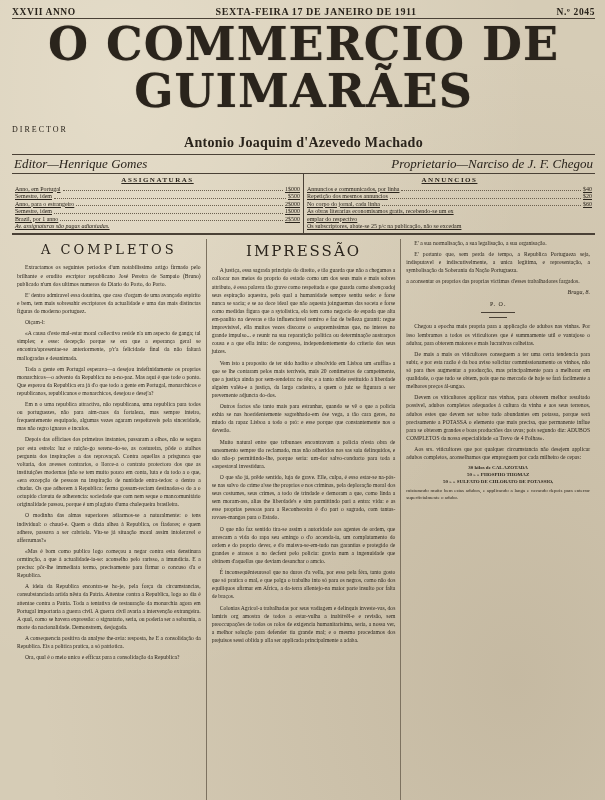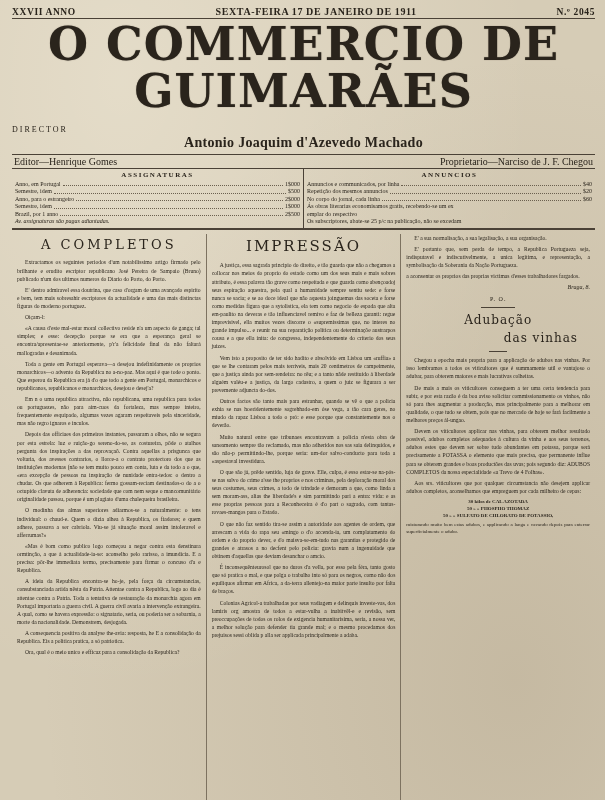"Editor—Henrique Gomes" .editor-row { font-size: 10px -> 13px; font-style: none -> italic }
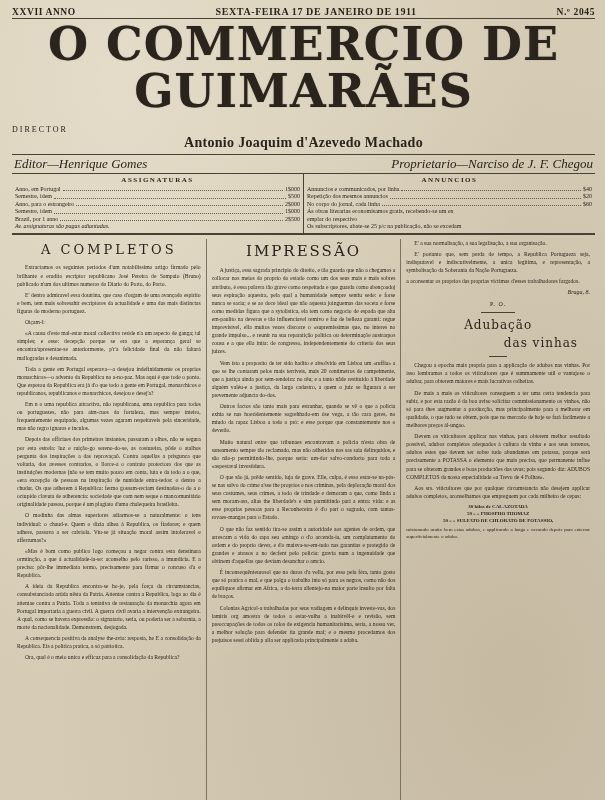"ASSIGNATURAS" .infocol { text-decoration: none -> underline }
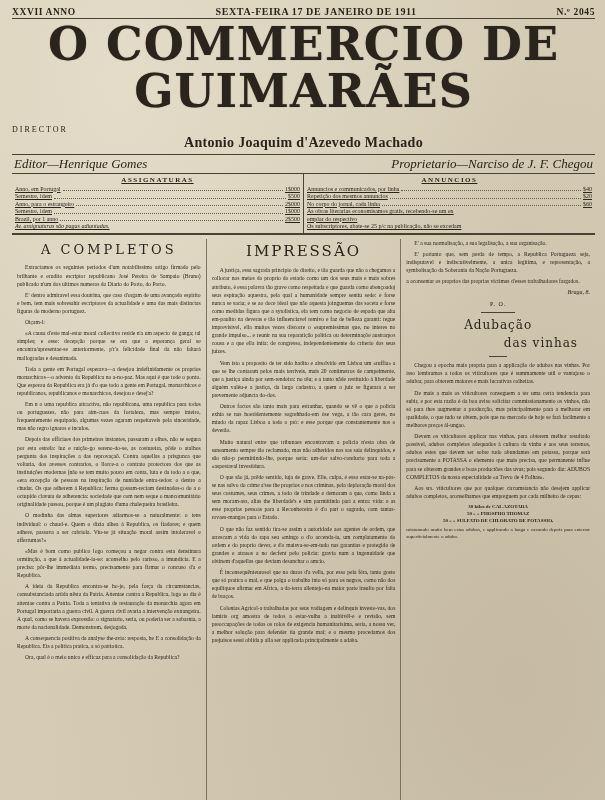"Adubação" div.headline2 { html: <div> <span>Adubação</span> <span>das vinhas</span> </div> -> none }
